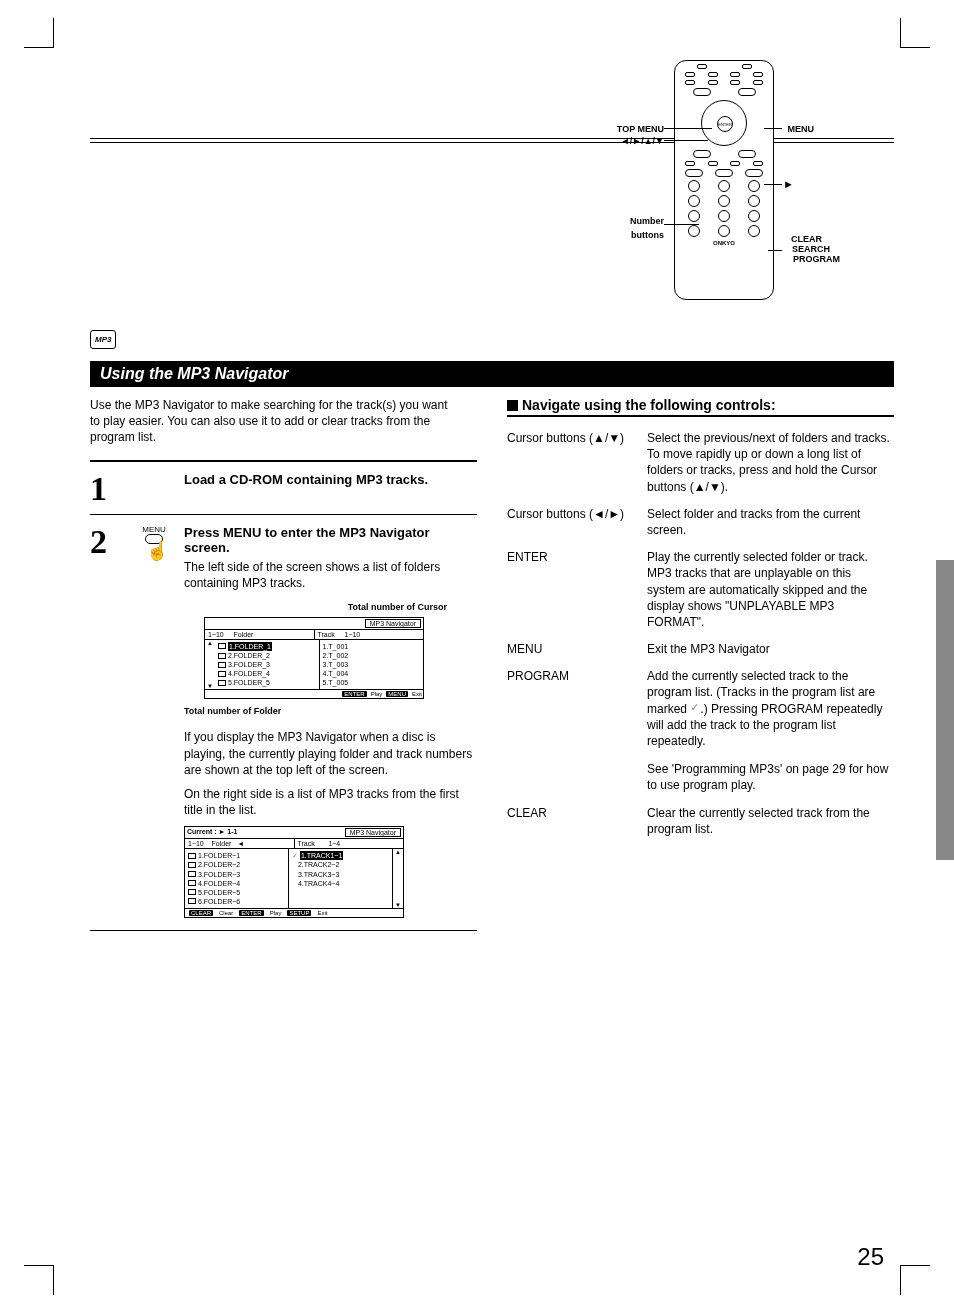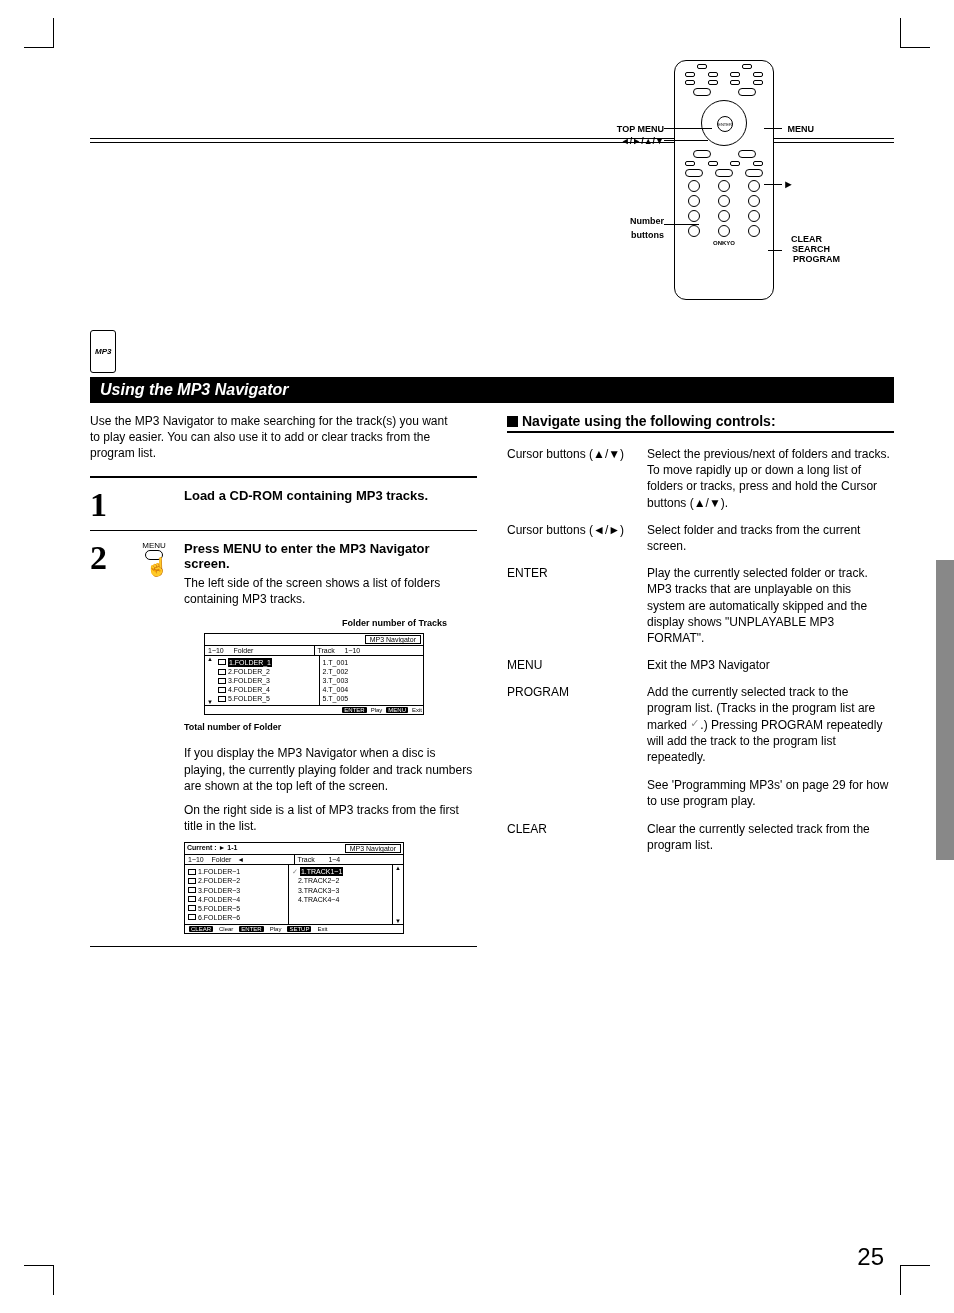"MP3" .mp3-badge { margin-bottom: 4px -> 12px; padding: 16px 4px -> 4px 4px }
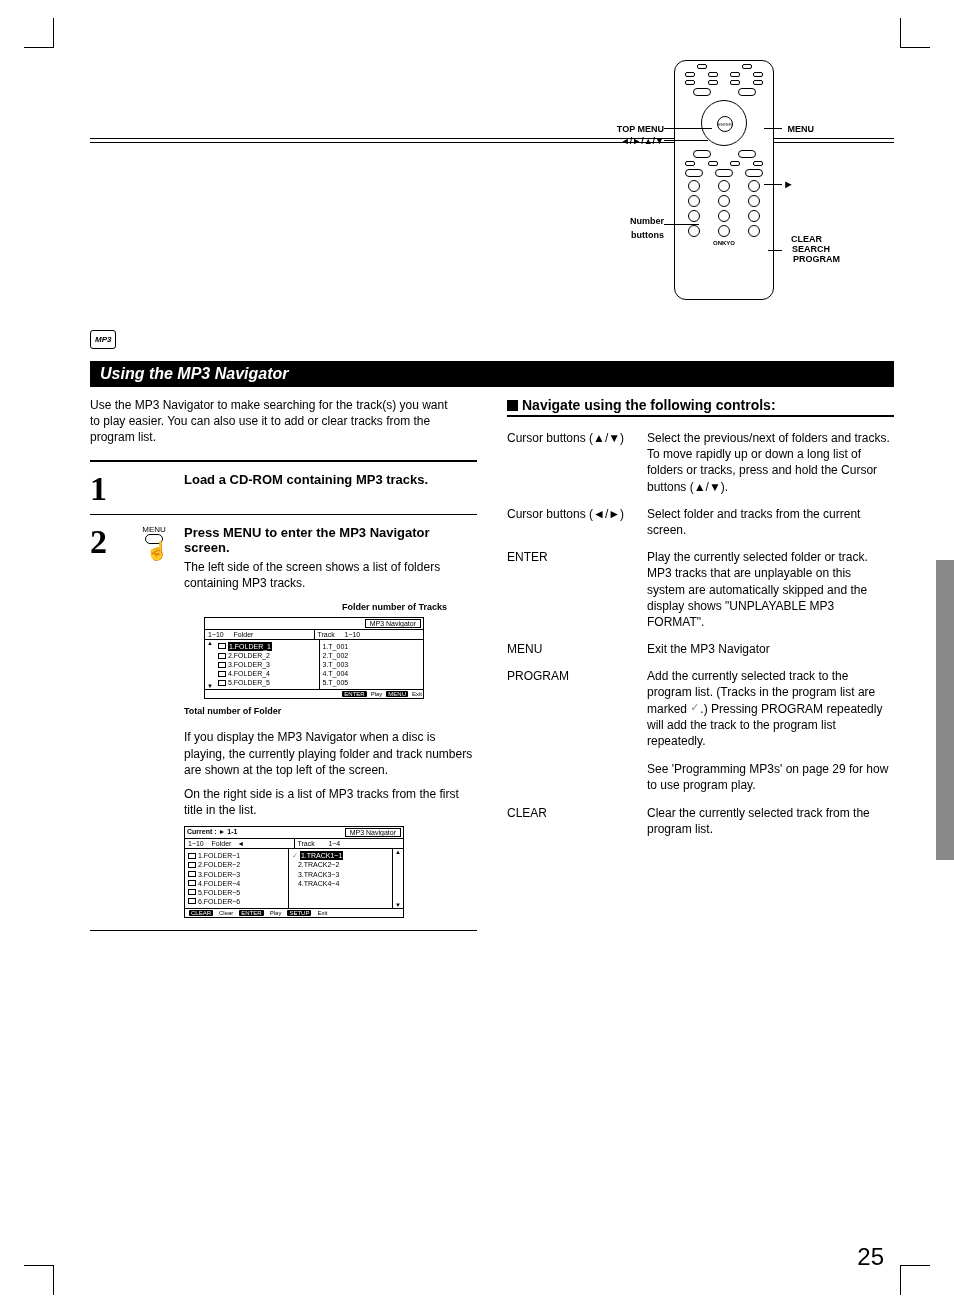"Folder number of Tracks" span.tiny-label { text: Folder number of Tracks -> Total number of Cursor }
